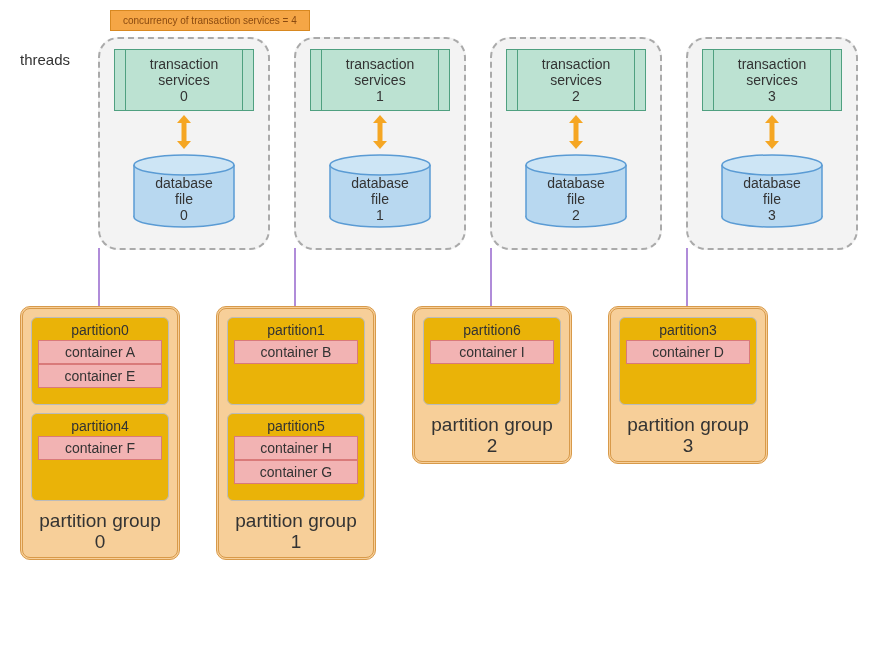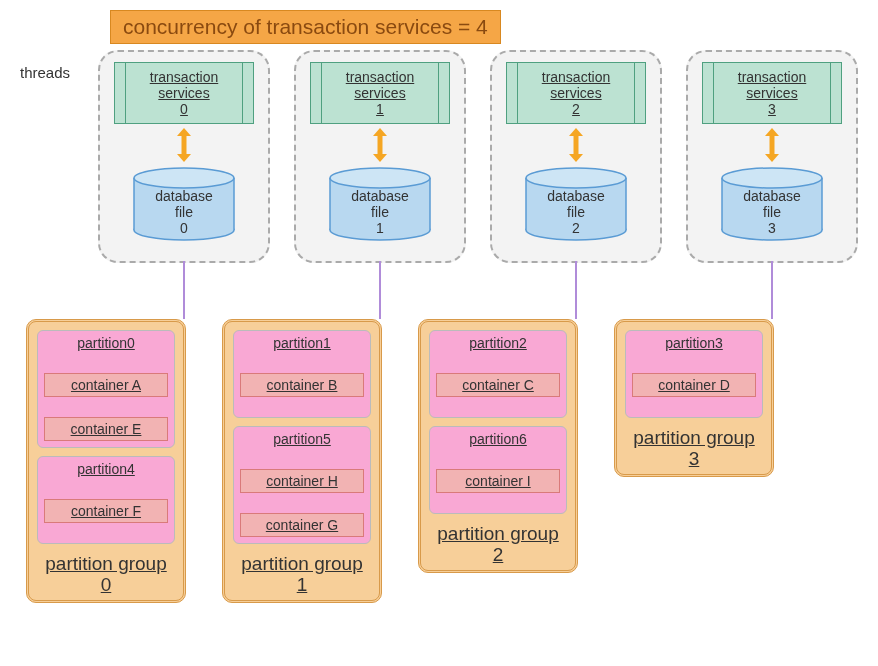"concurrency of transaction services =" .banner { font-size: 21px -> 10px }
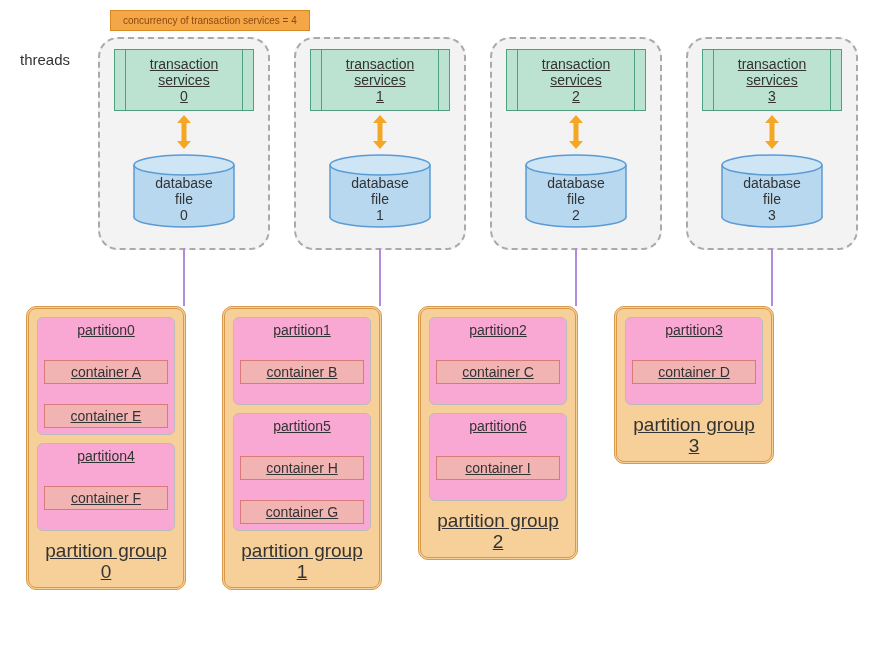"transaction" .col { align-items: center -> none; text-decoration: underline -> none }
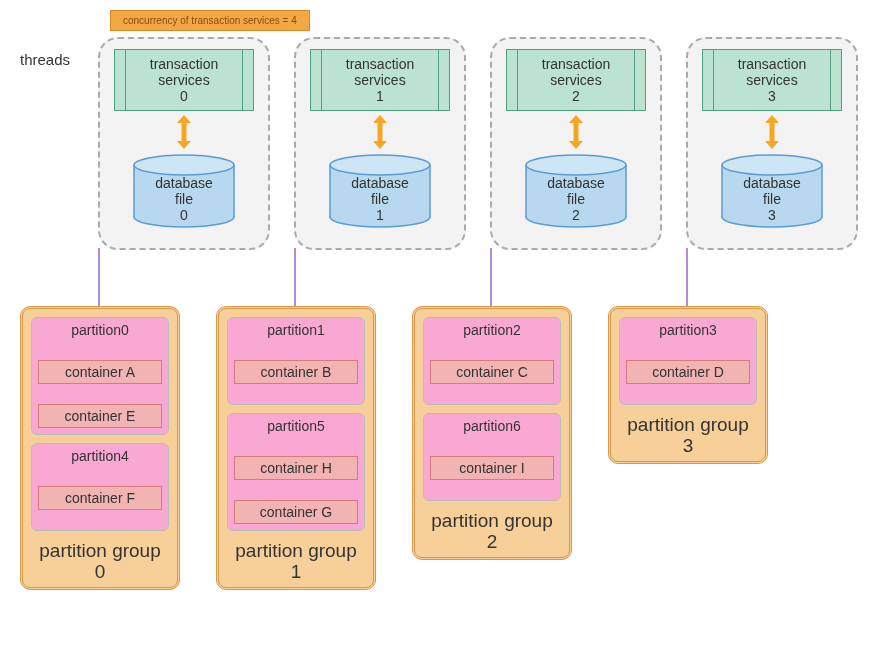"partition0" .part { background: #f9a8d4 -> #eab308; gap: 20px -> 0 }
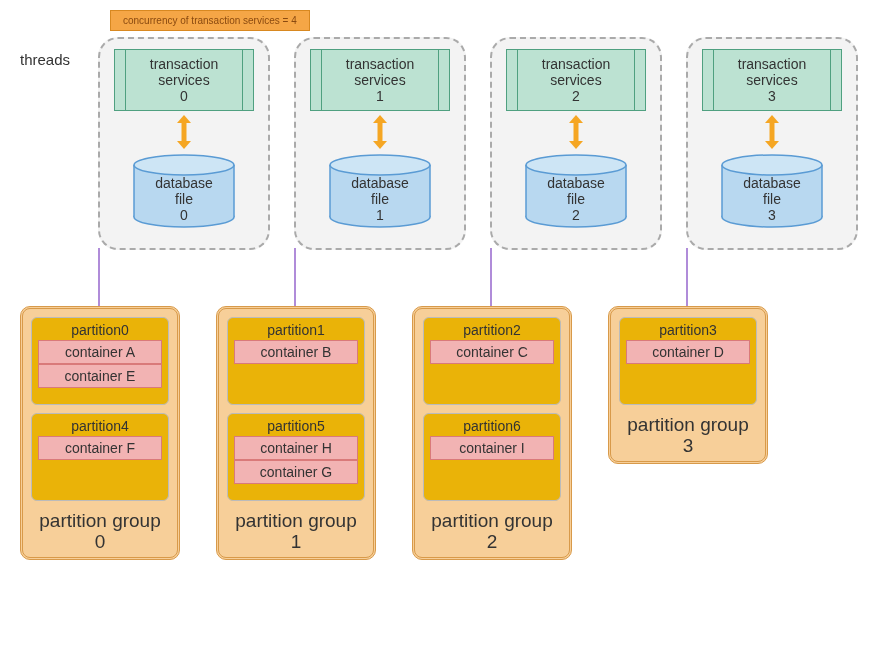"partition2" div.part { html: <div> <div>partition2</div> <div>container C</div> </div> -> none }
